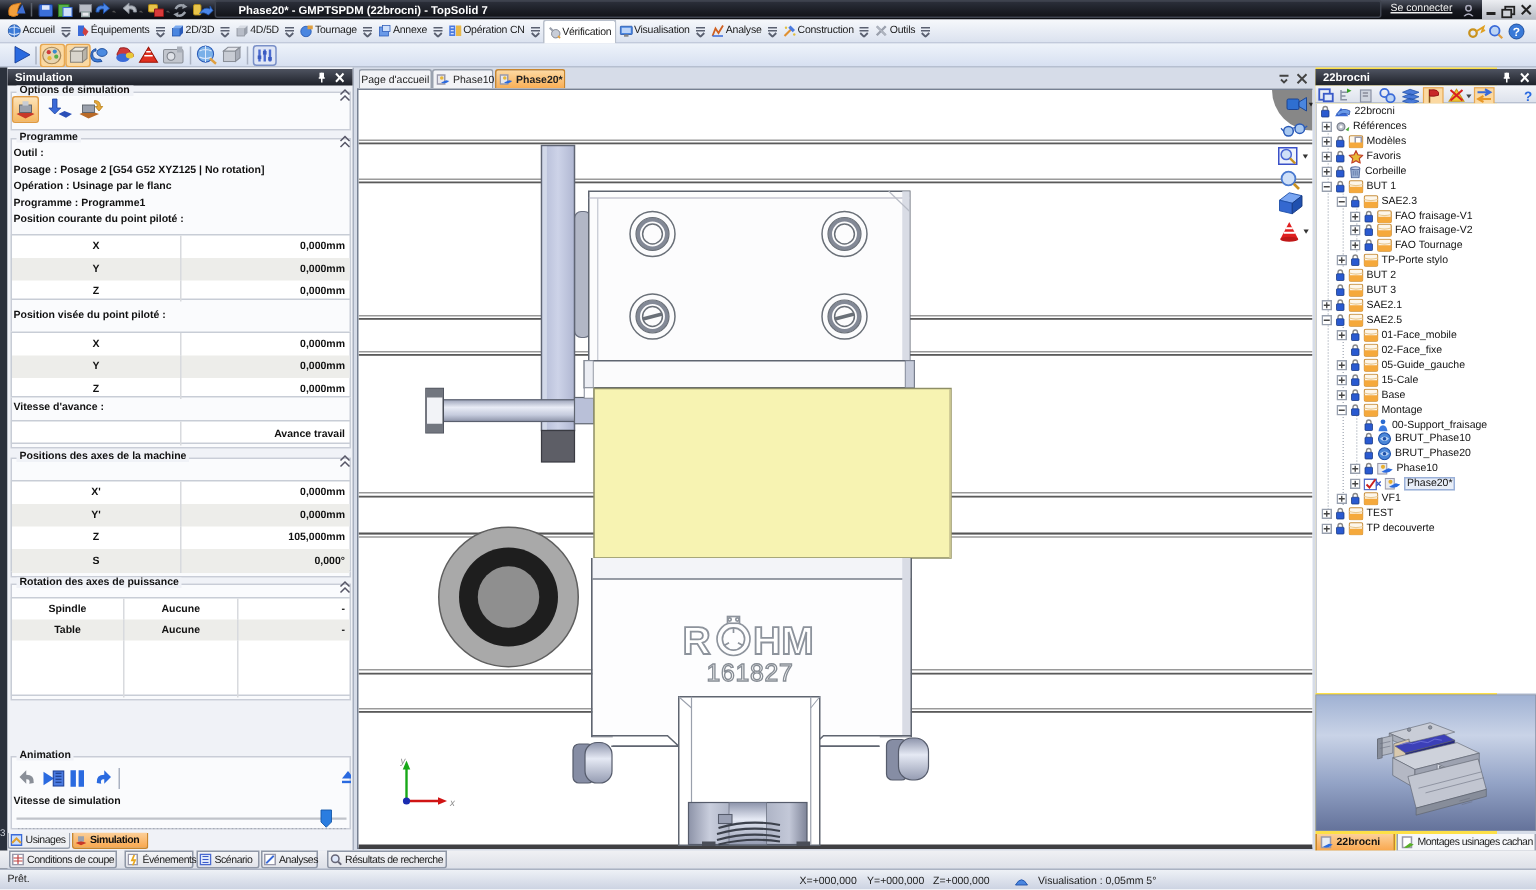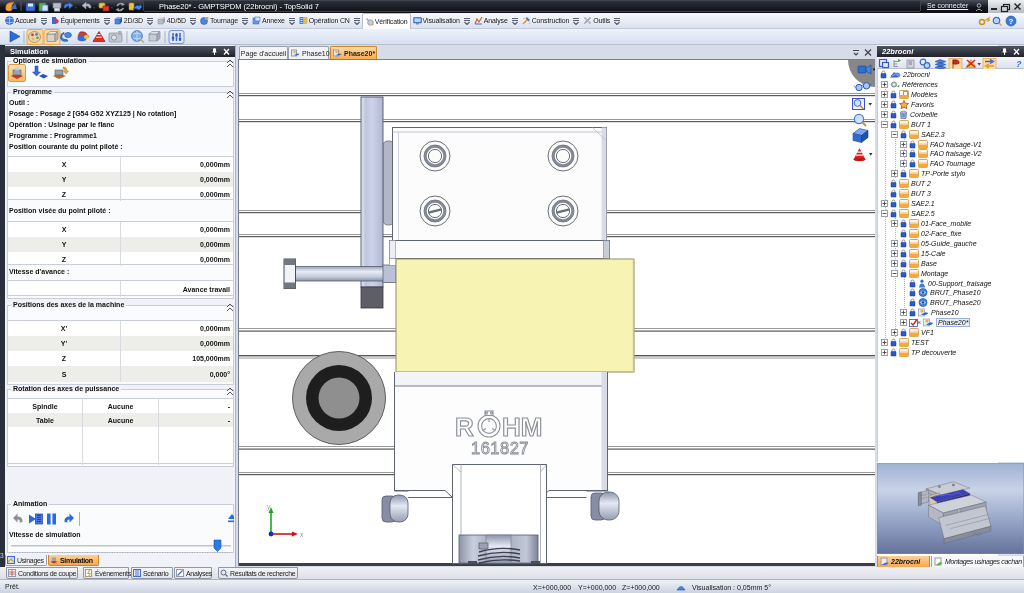"Phase20* - GMPTSPDM (22brocni) -" #titletext { font-weight: normal -> bold }
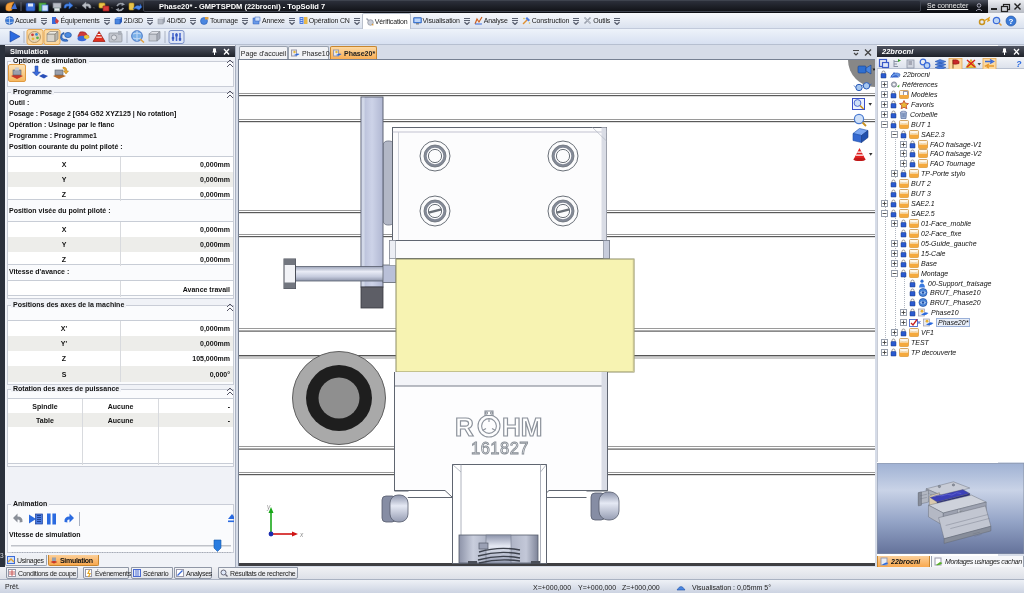"22brocni" #rpanel { background: #ffffff -> #fde047; font-style: italic -> none }
